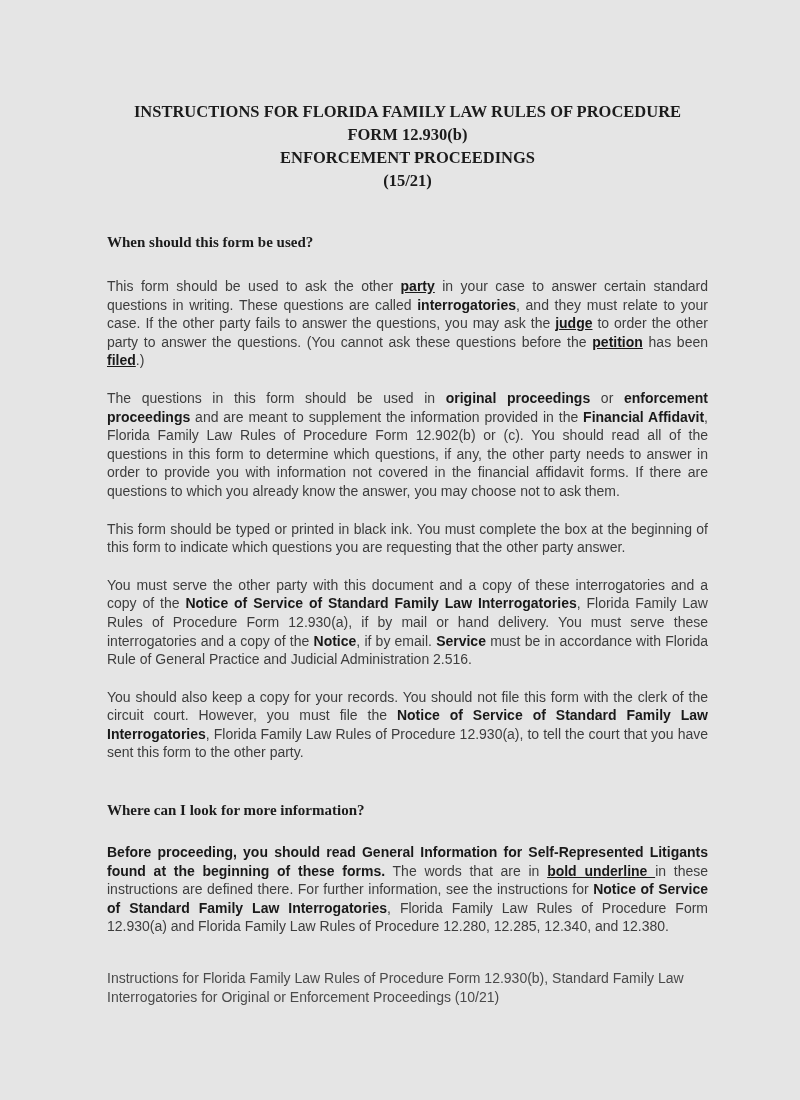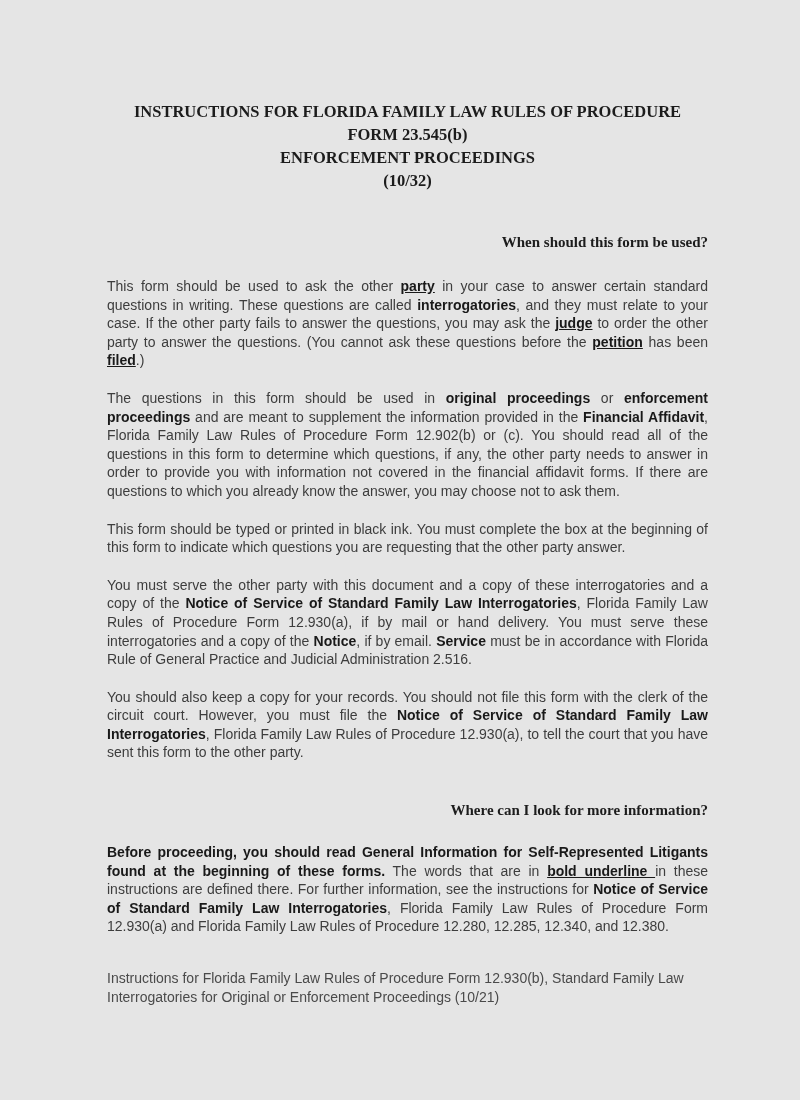"FORM 23.545(b)" div.t-line { text: 23.545 -> 12.930 }
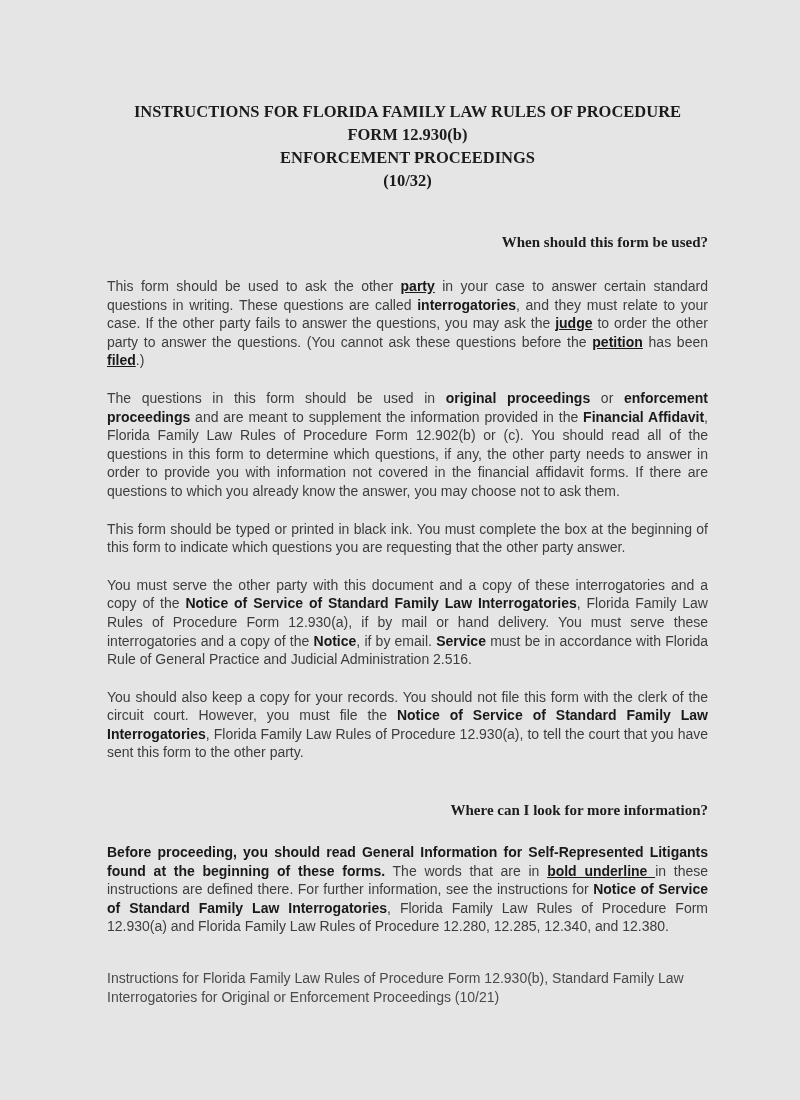"(10/32)" div.t-line { text: 10/32 -> 15/21 }
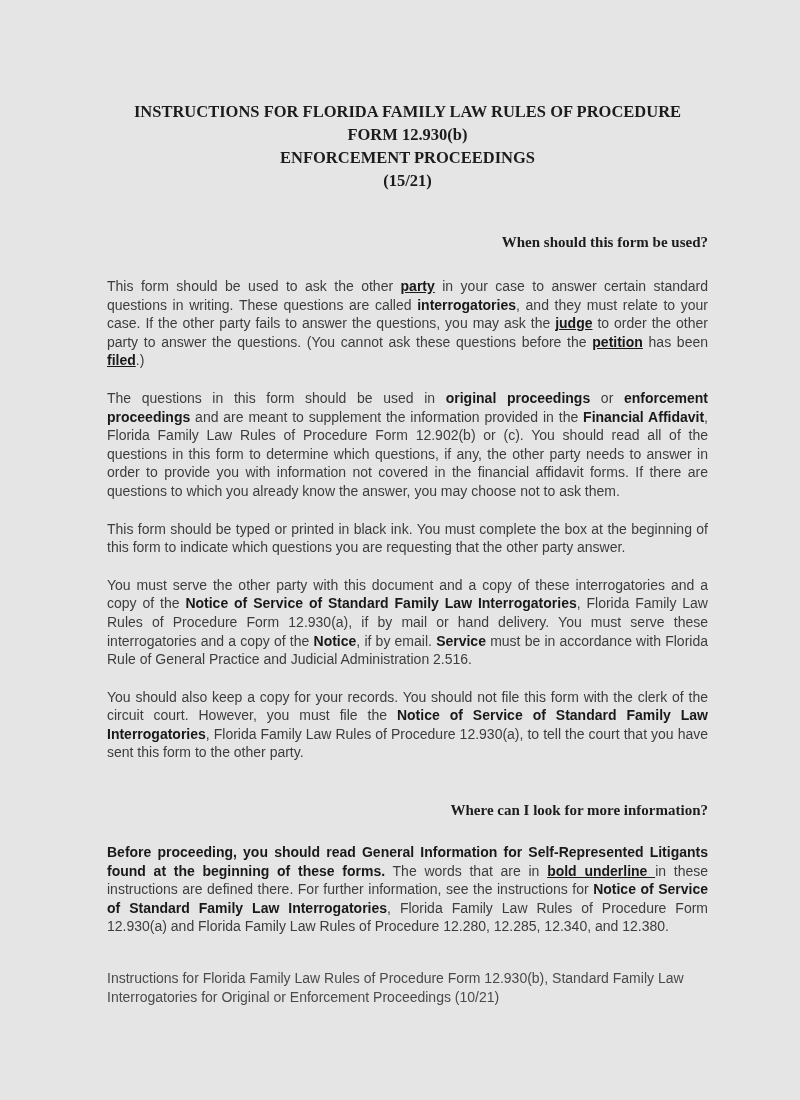"When should this form be" .section-heading { text-align: right -> left }
